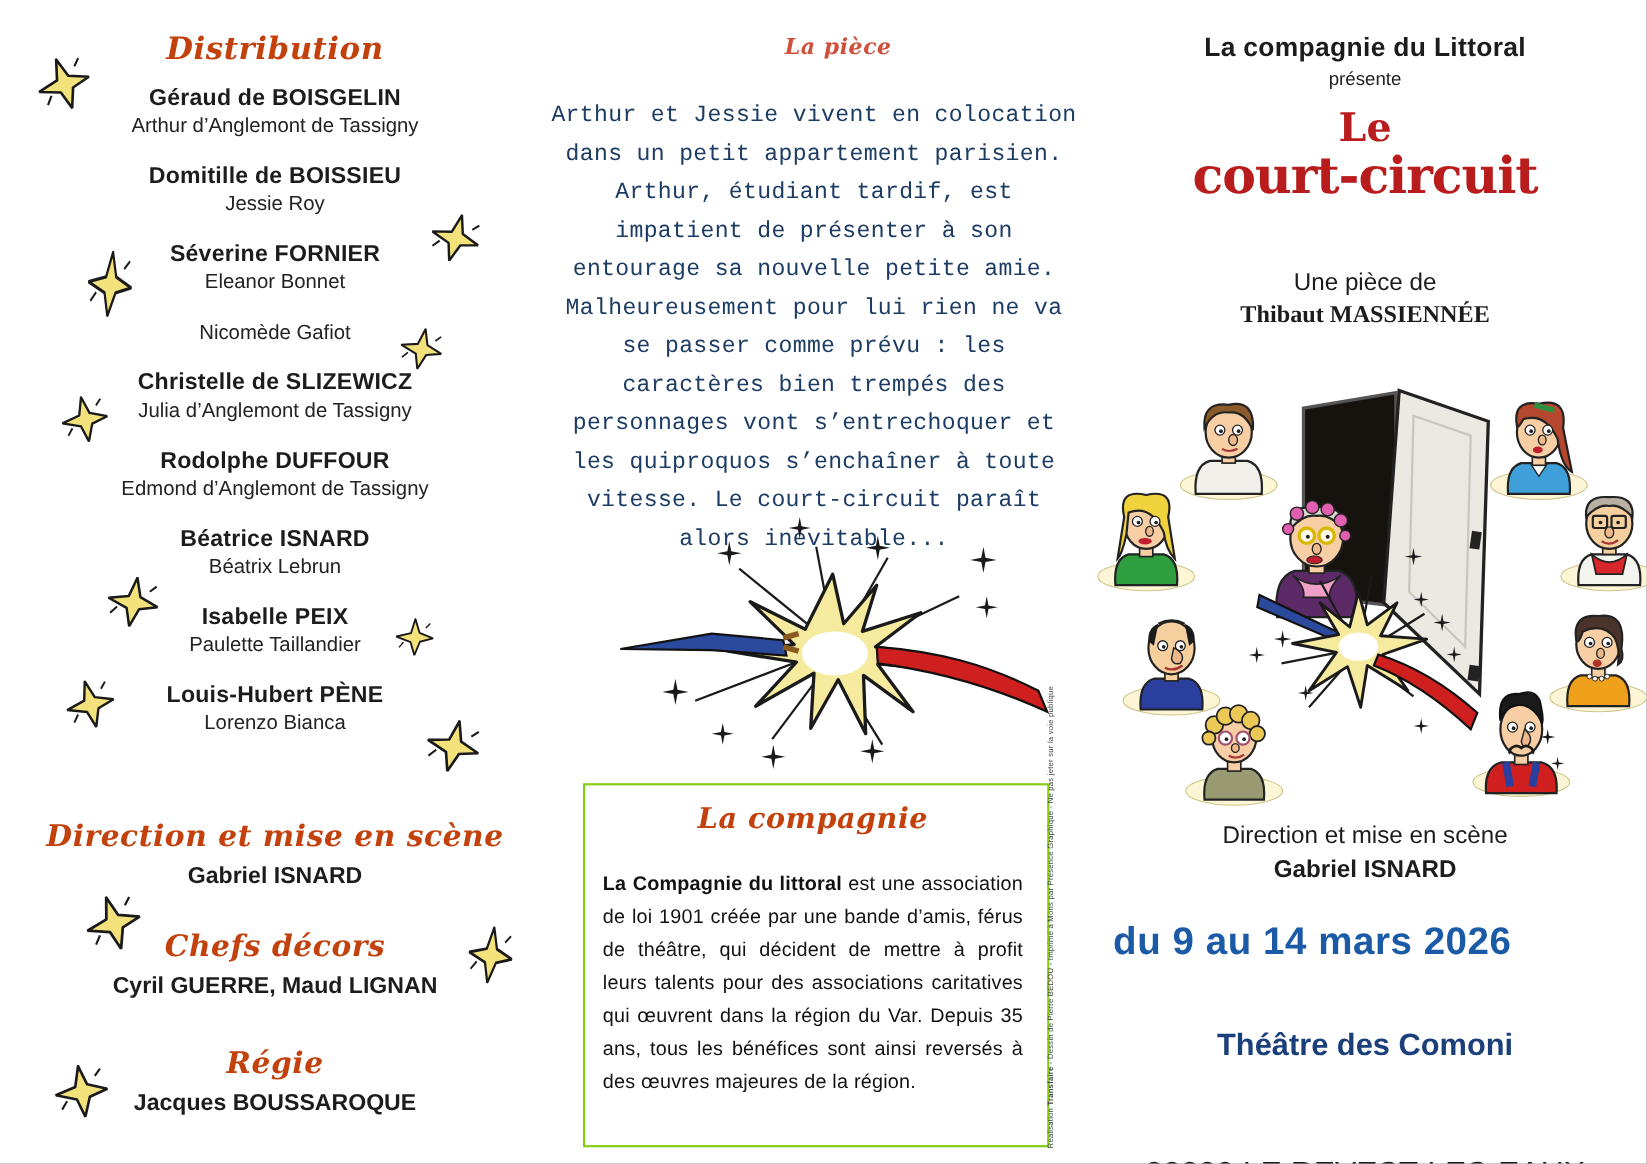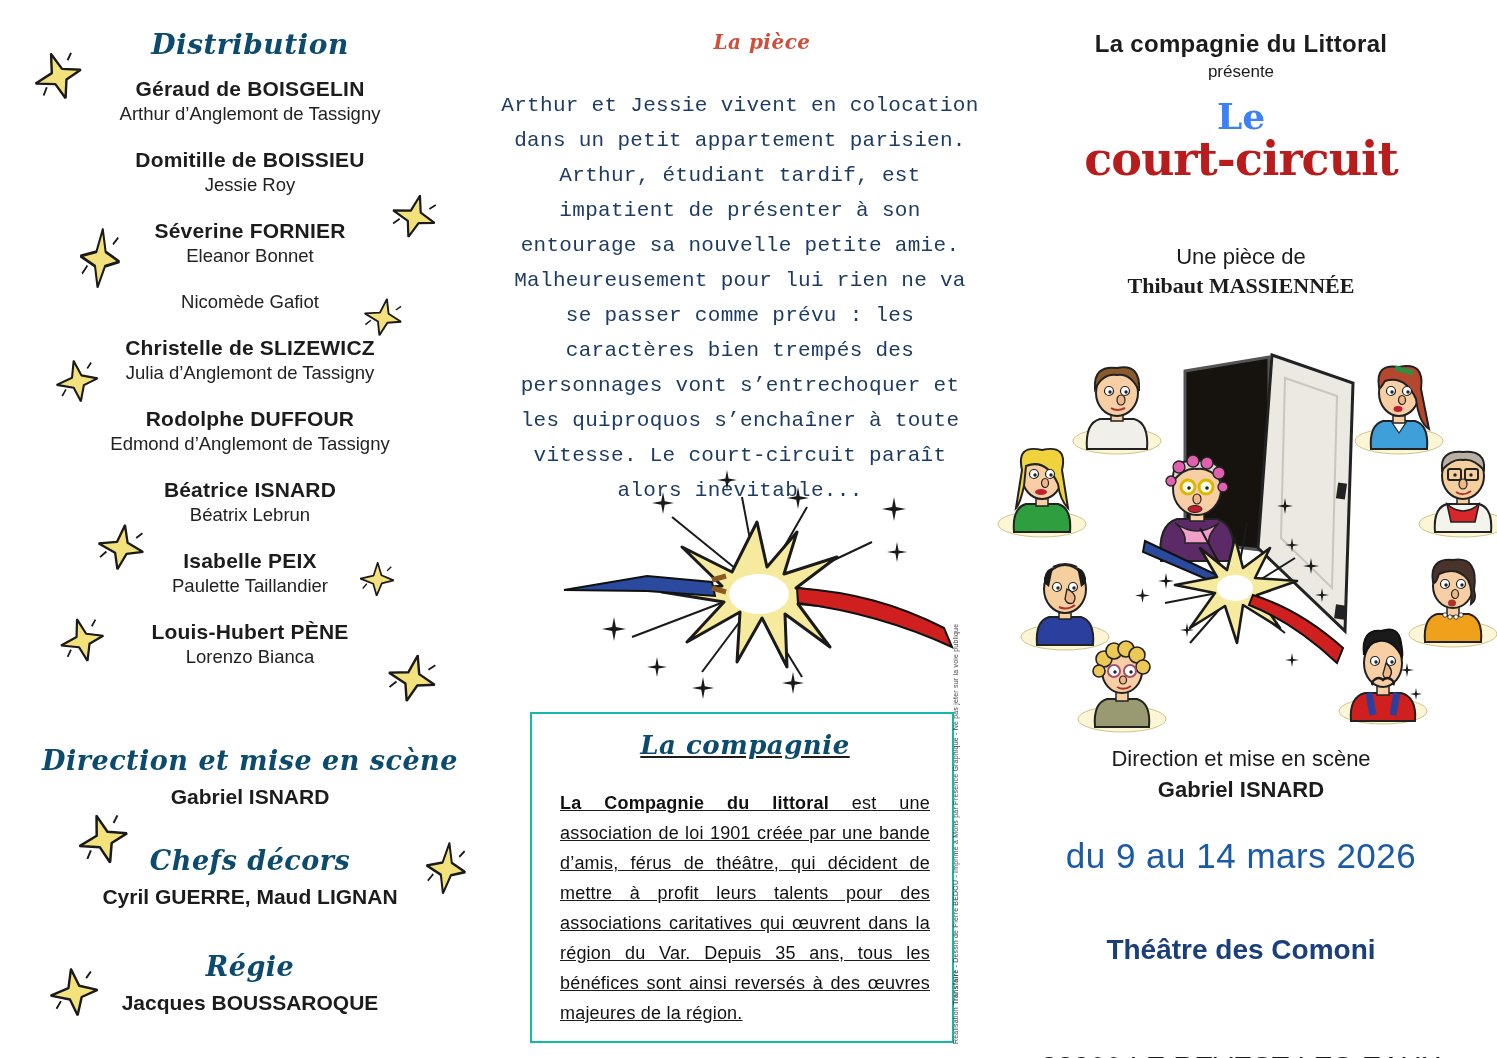"Distribution" .script-head { color: #0c4a6e -> #c2410c }
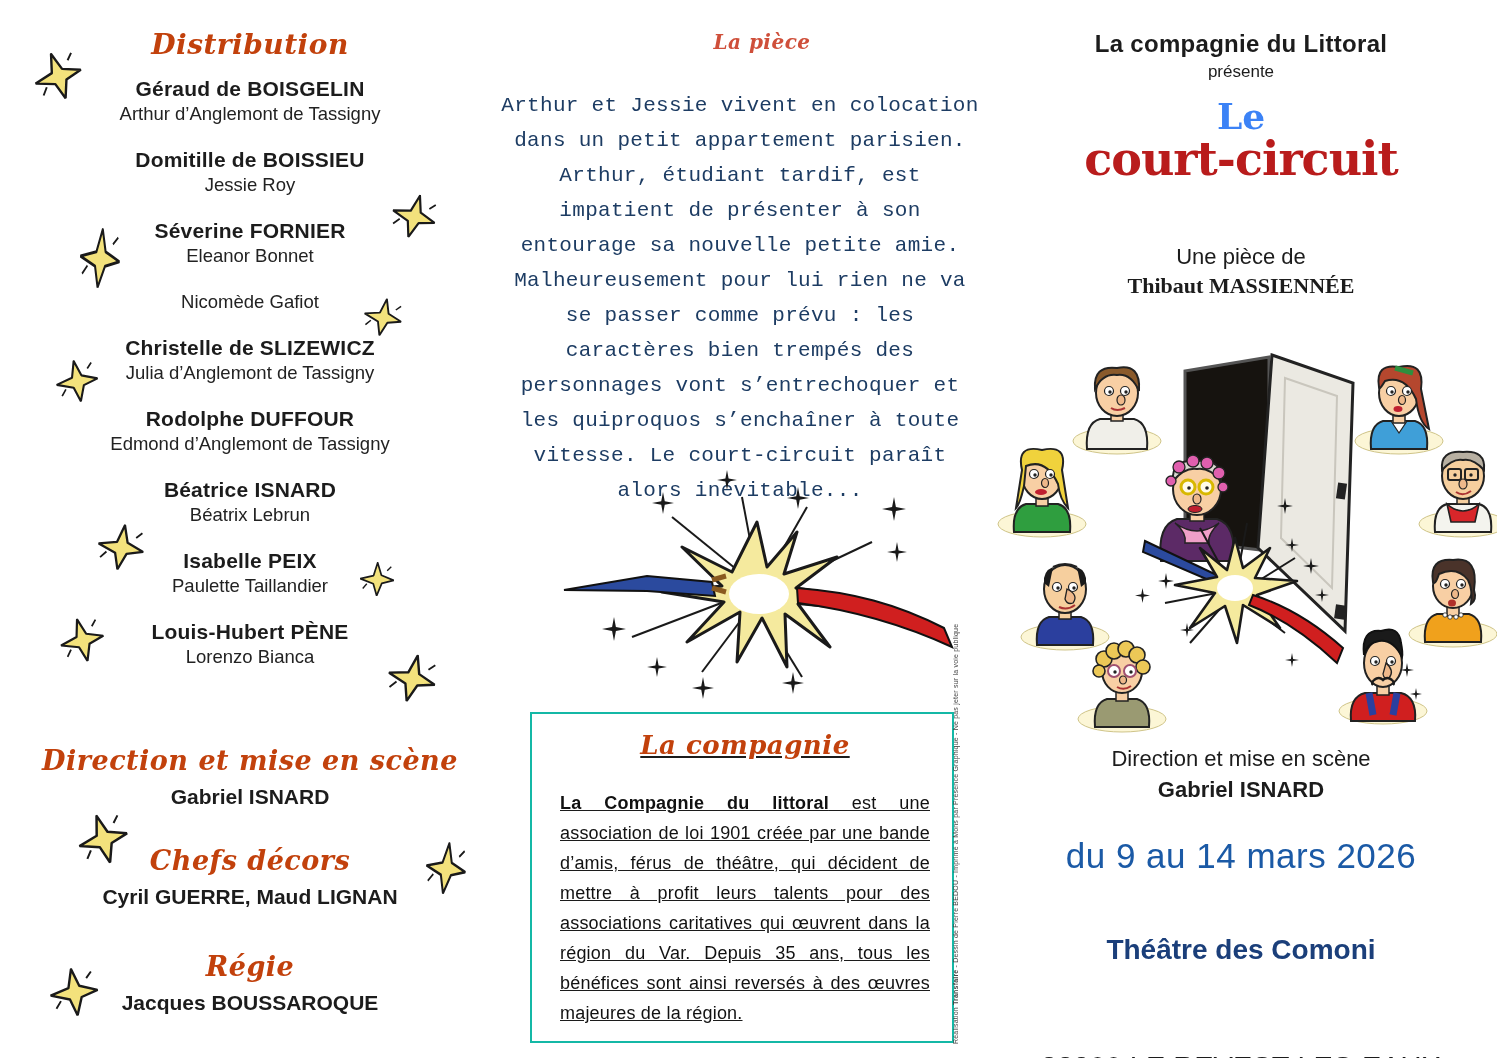"Le" .r-le { color: #3b82f6 -> #b91c1c }
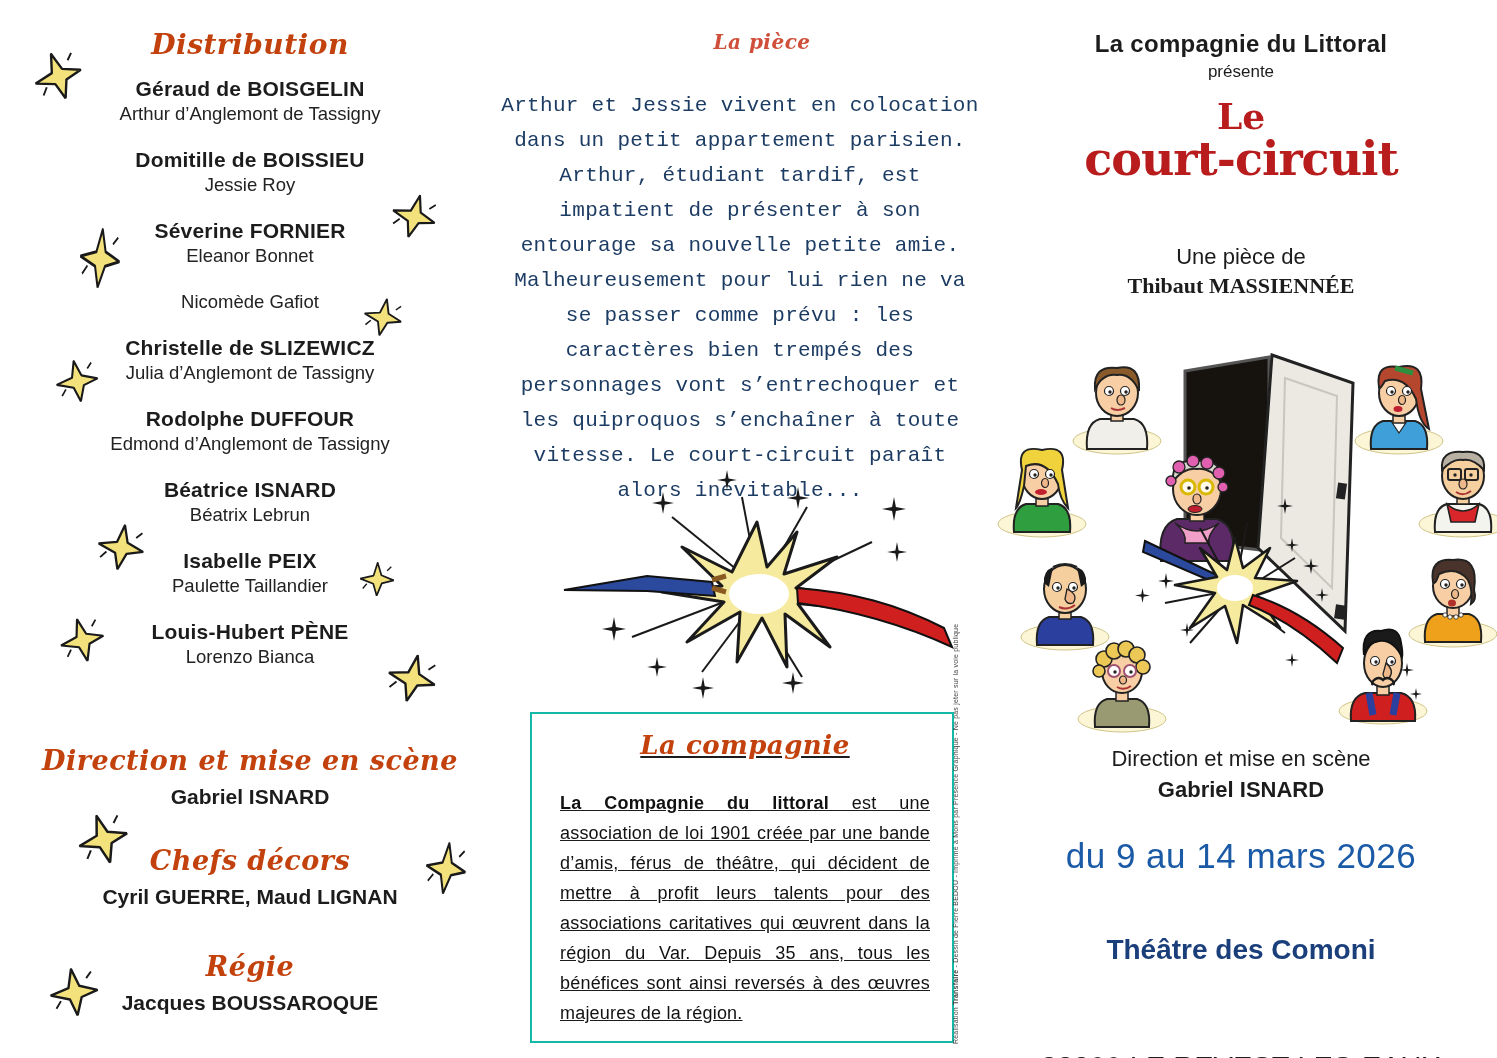"La compagnie" .comp-box { border: 2px solid #14b8a6 -> 2px solid #84cc16; padding: 16px 22px 0 28px -> 16px 22px 0 16px; text-decoration: underline -> none }
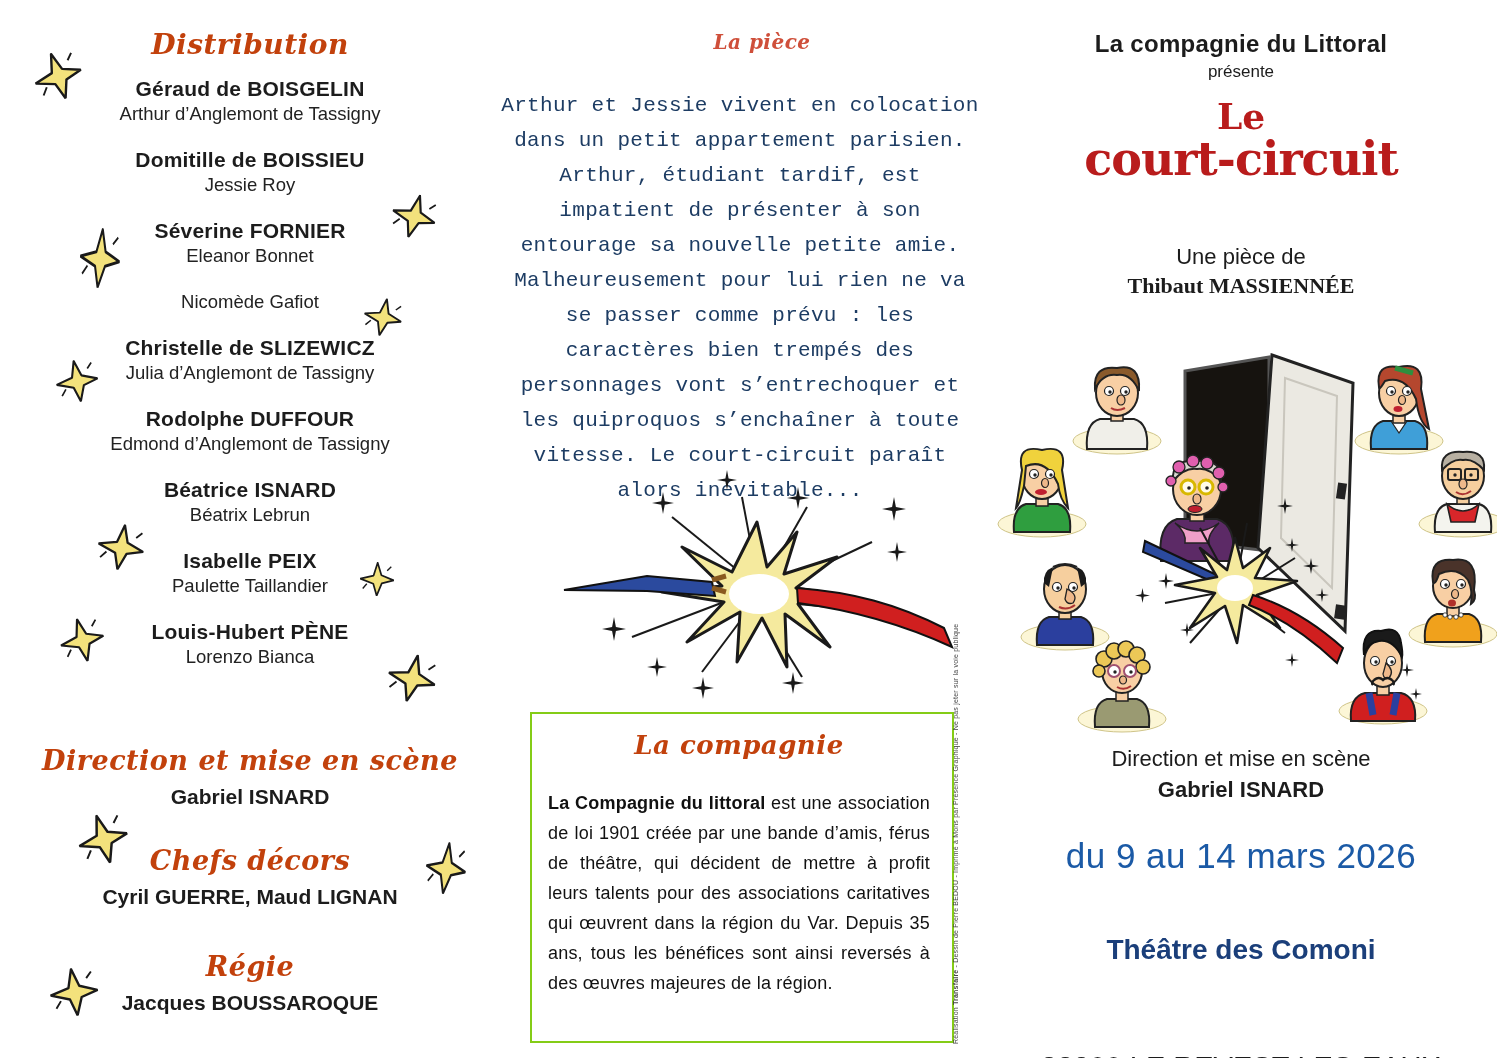"du 9 au 14 mars" .r-dates { font-weight: 400 -> 700; left: 985px -> 937px }
